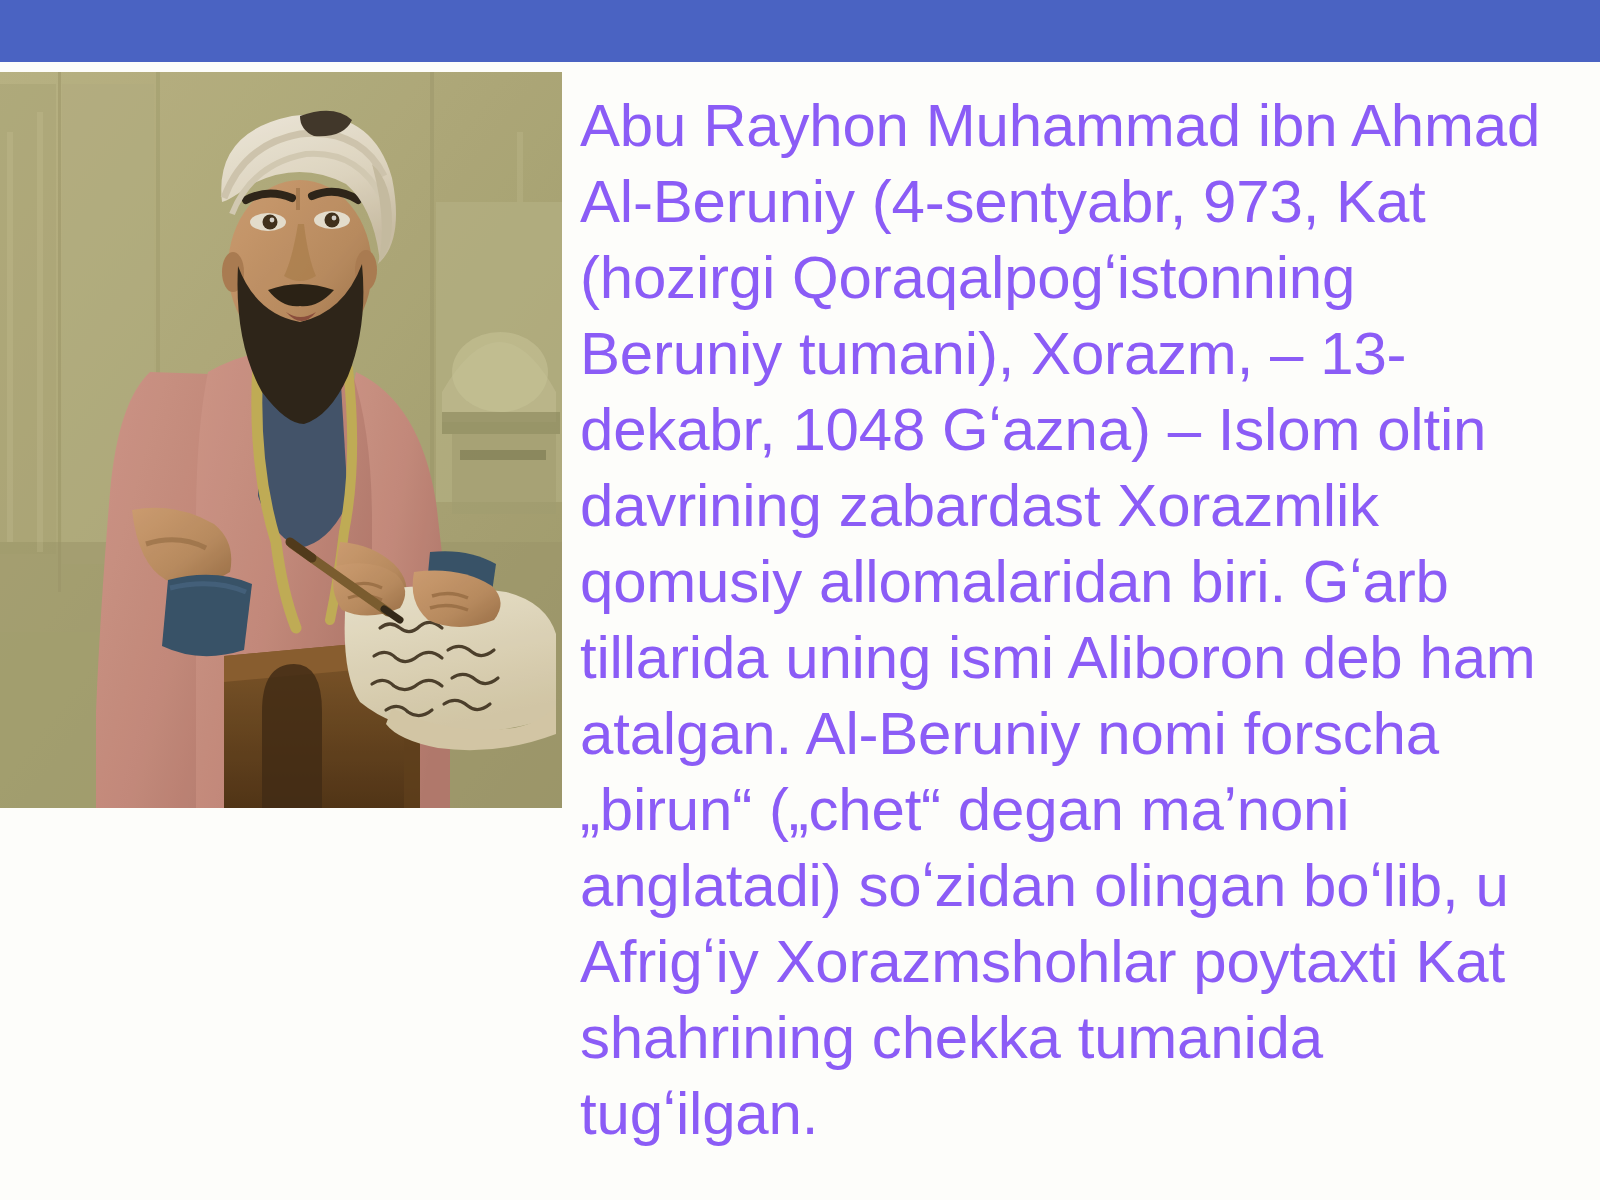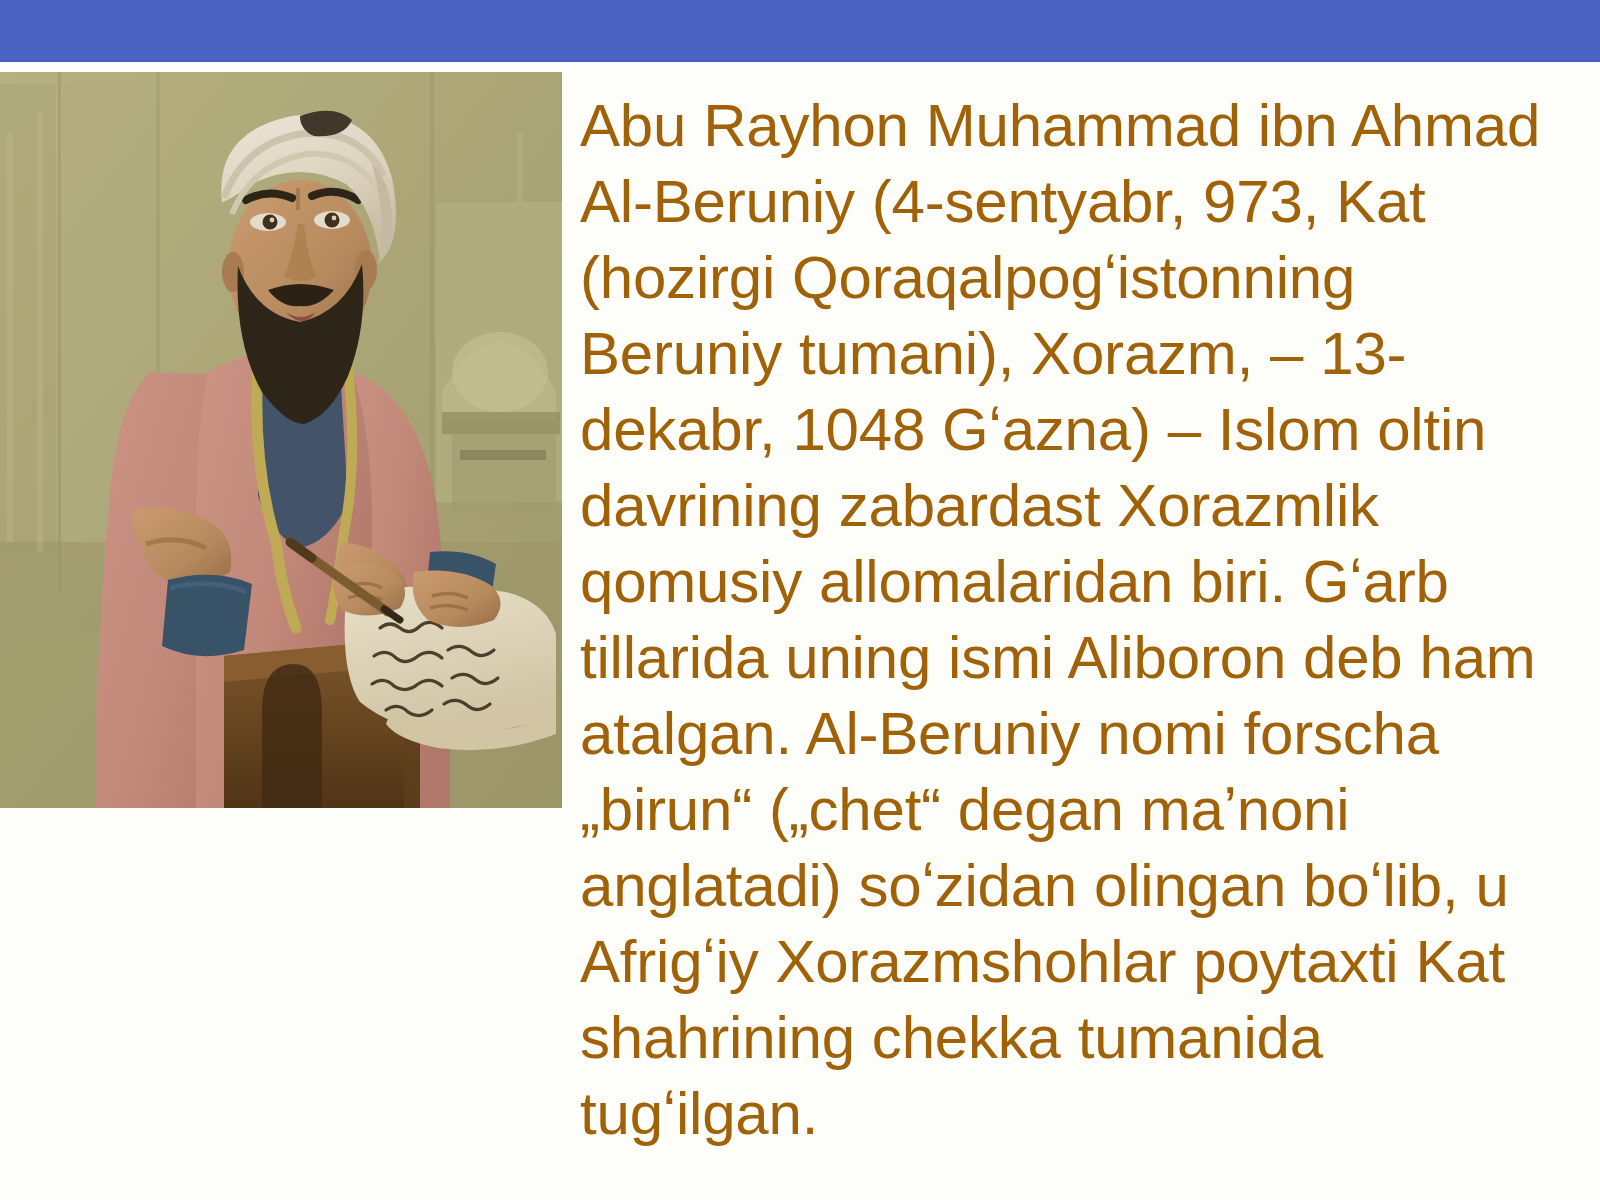"Abu Rayhon Muhammad ibn Ahmad" #body-text { color: #a16207 -> #8b5cf6 }
